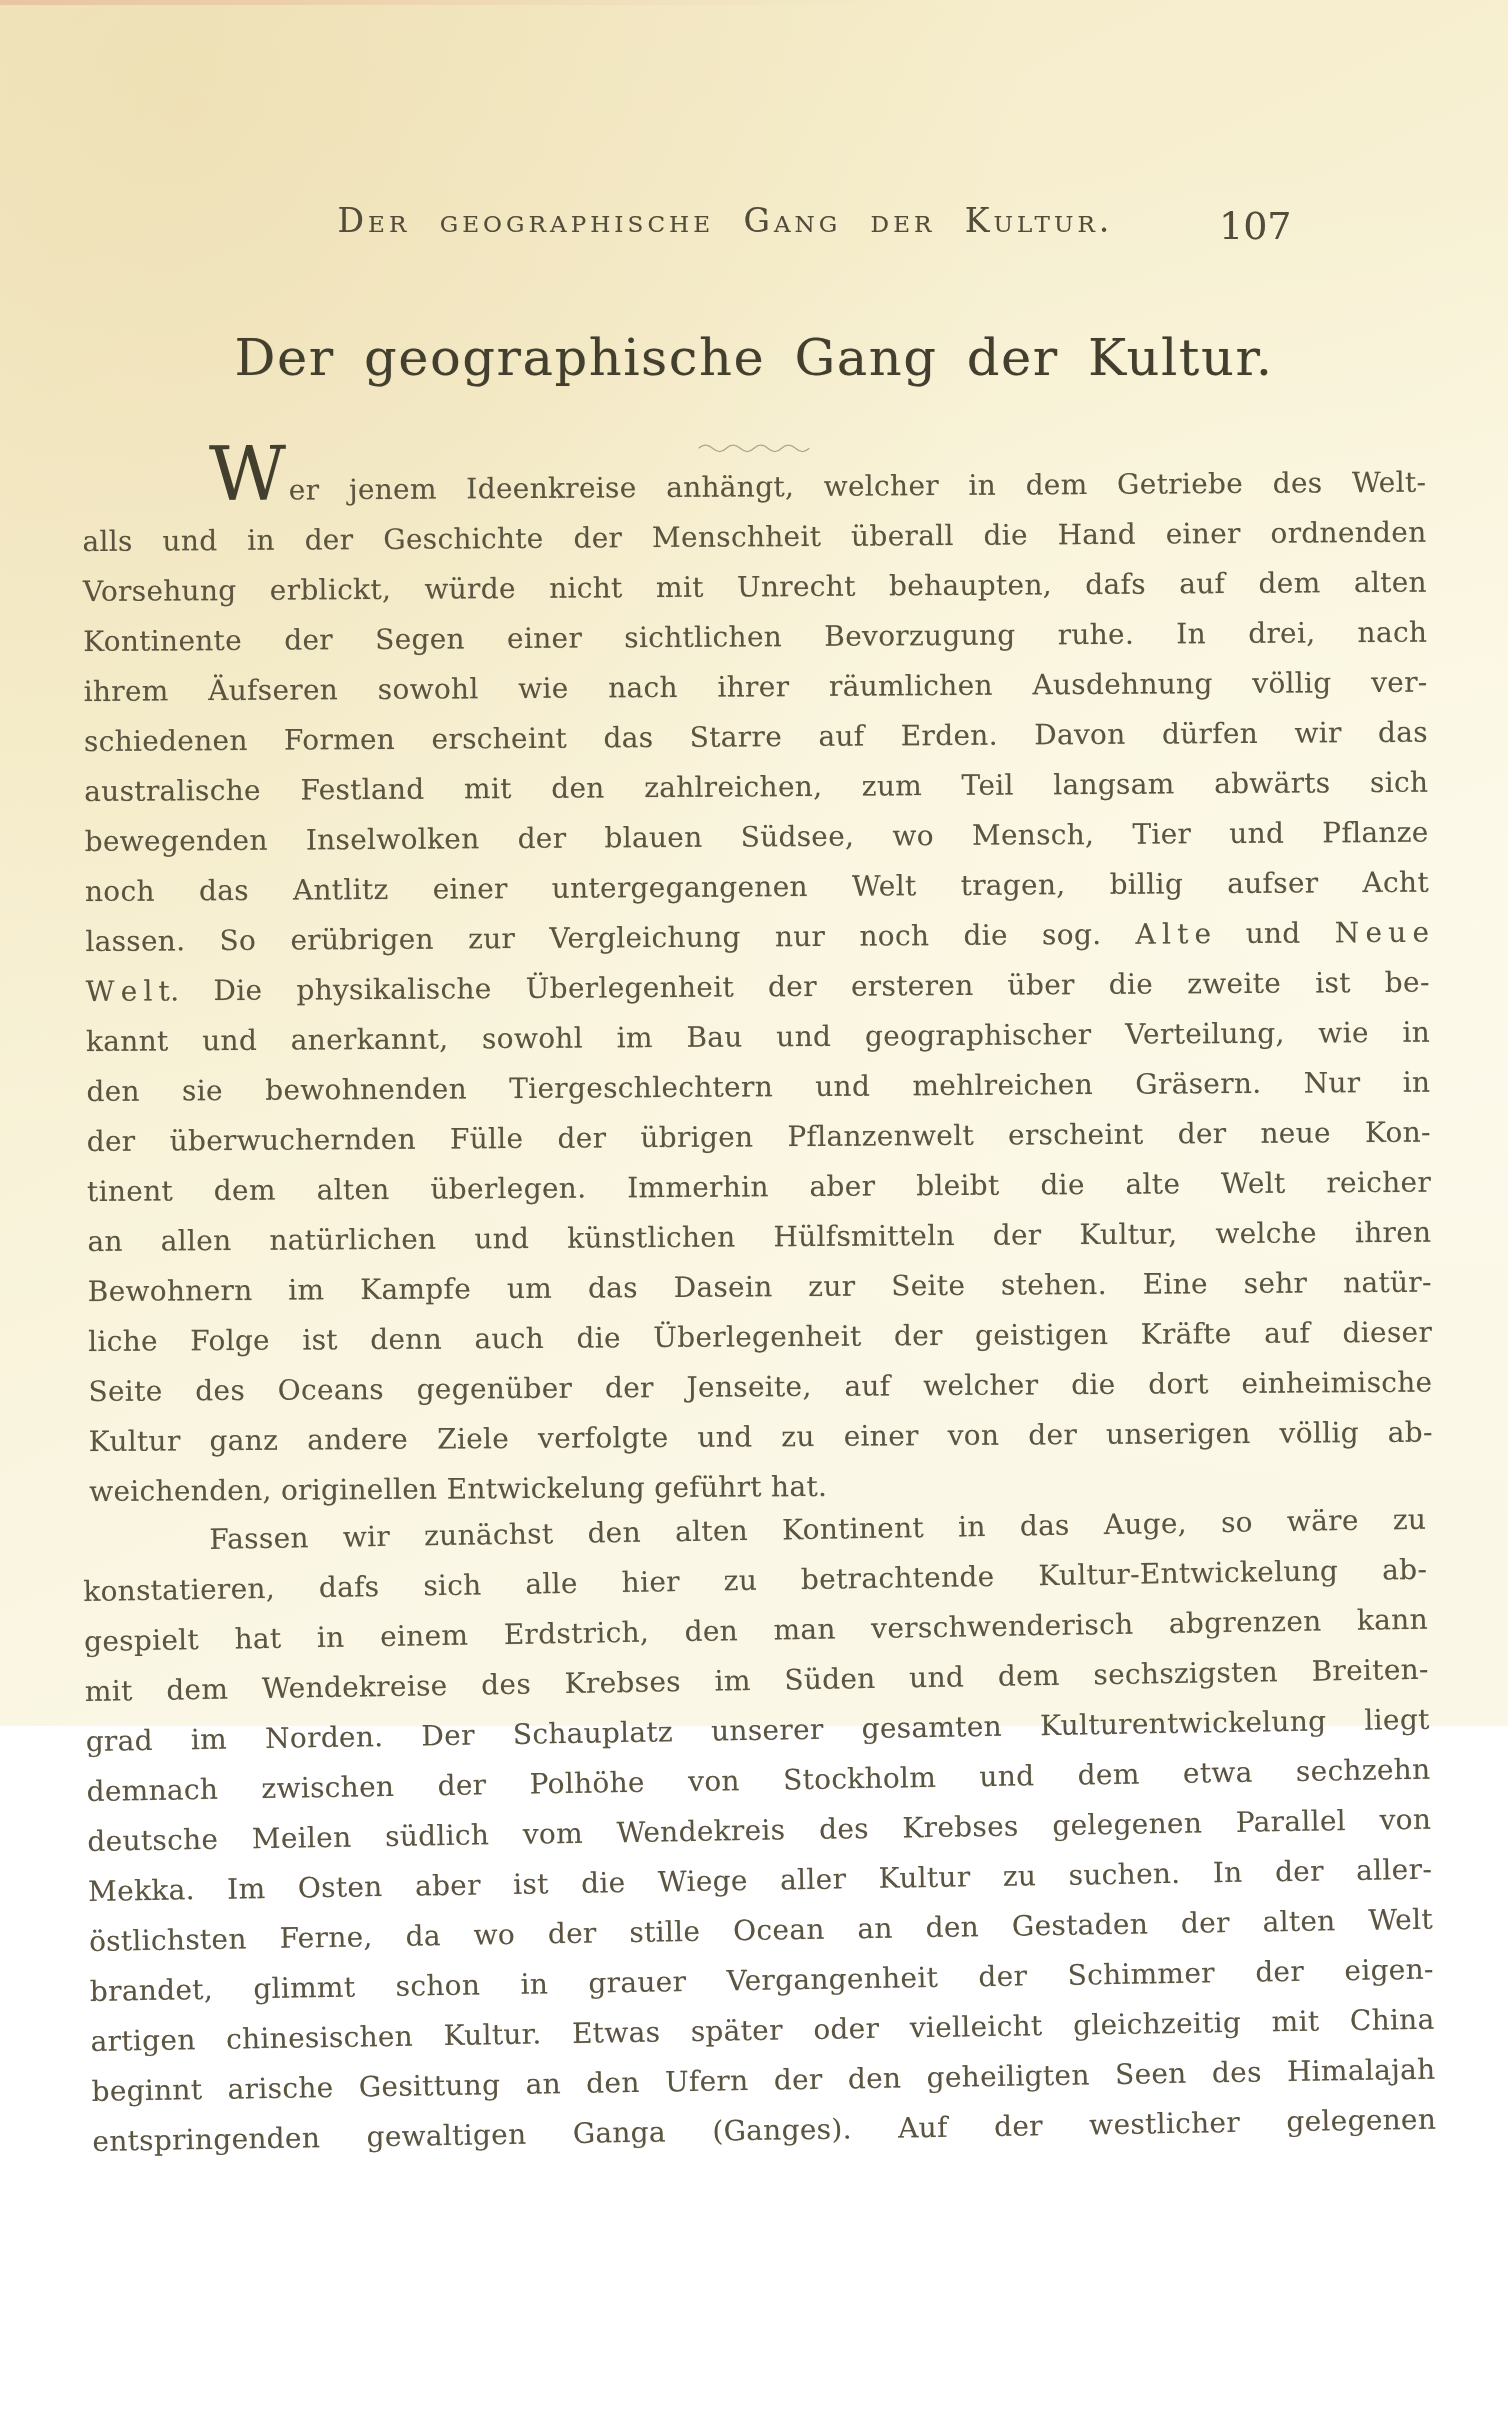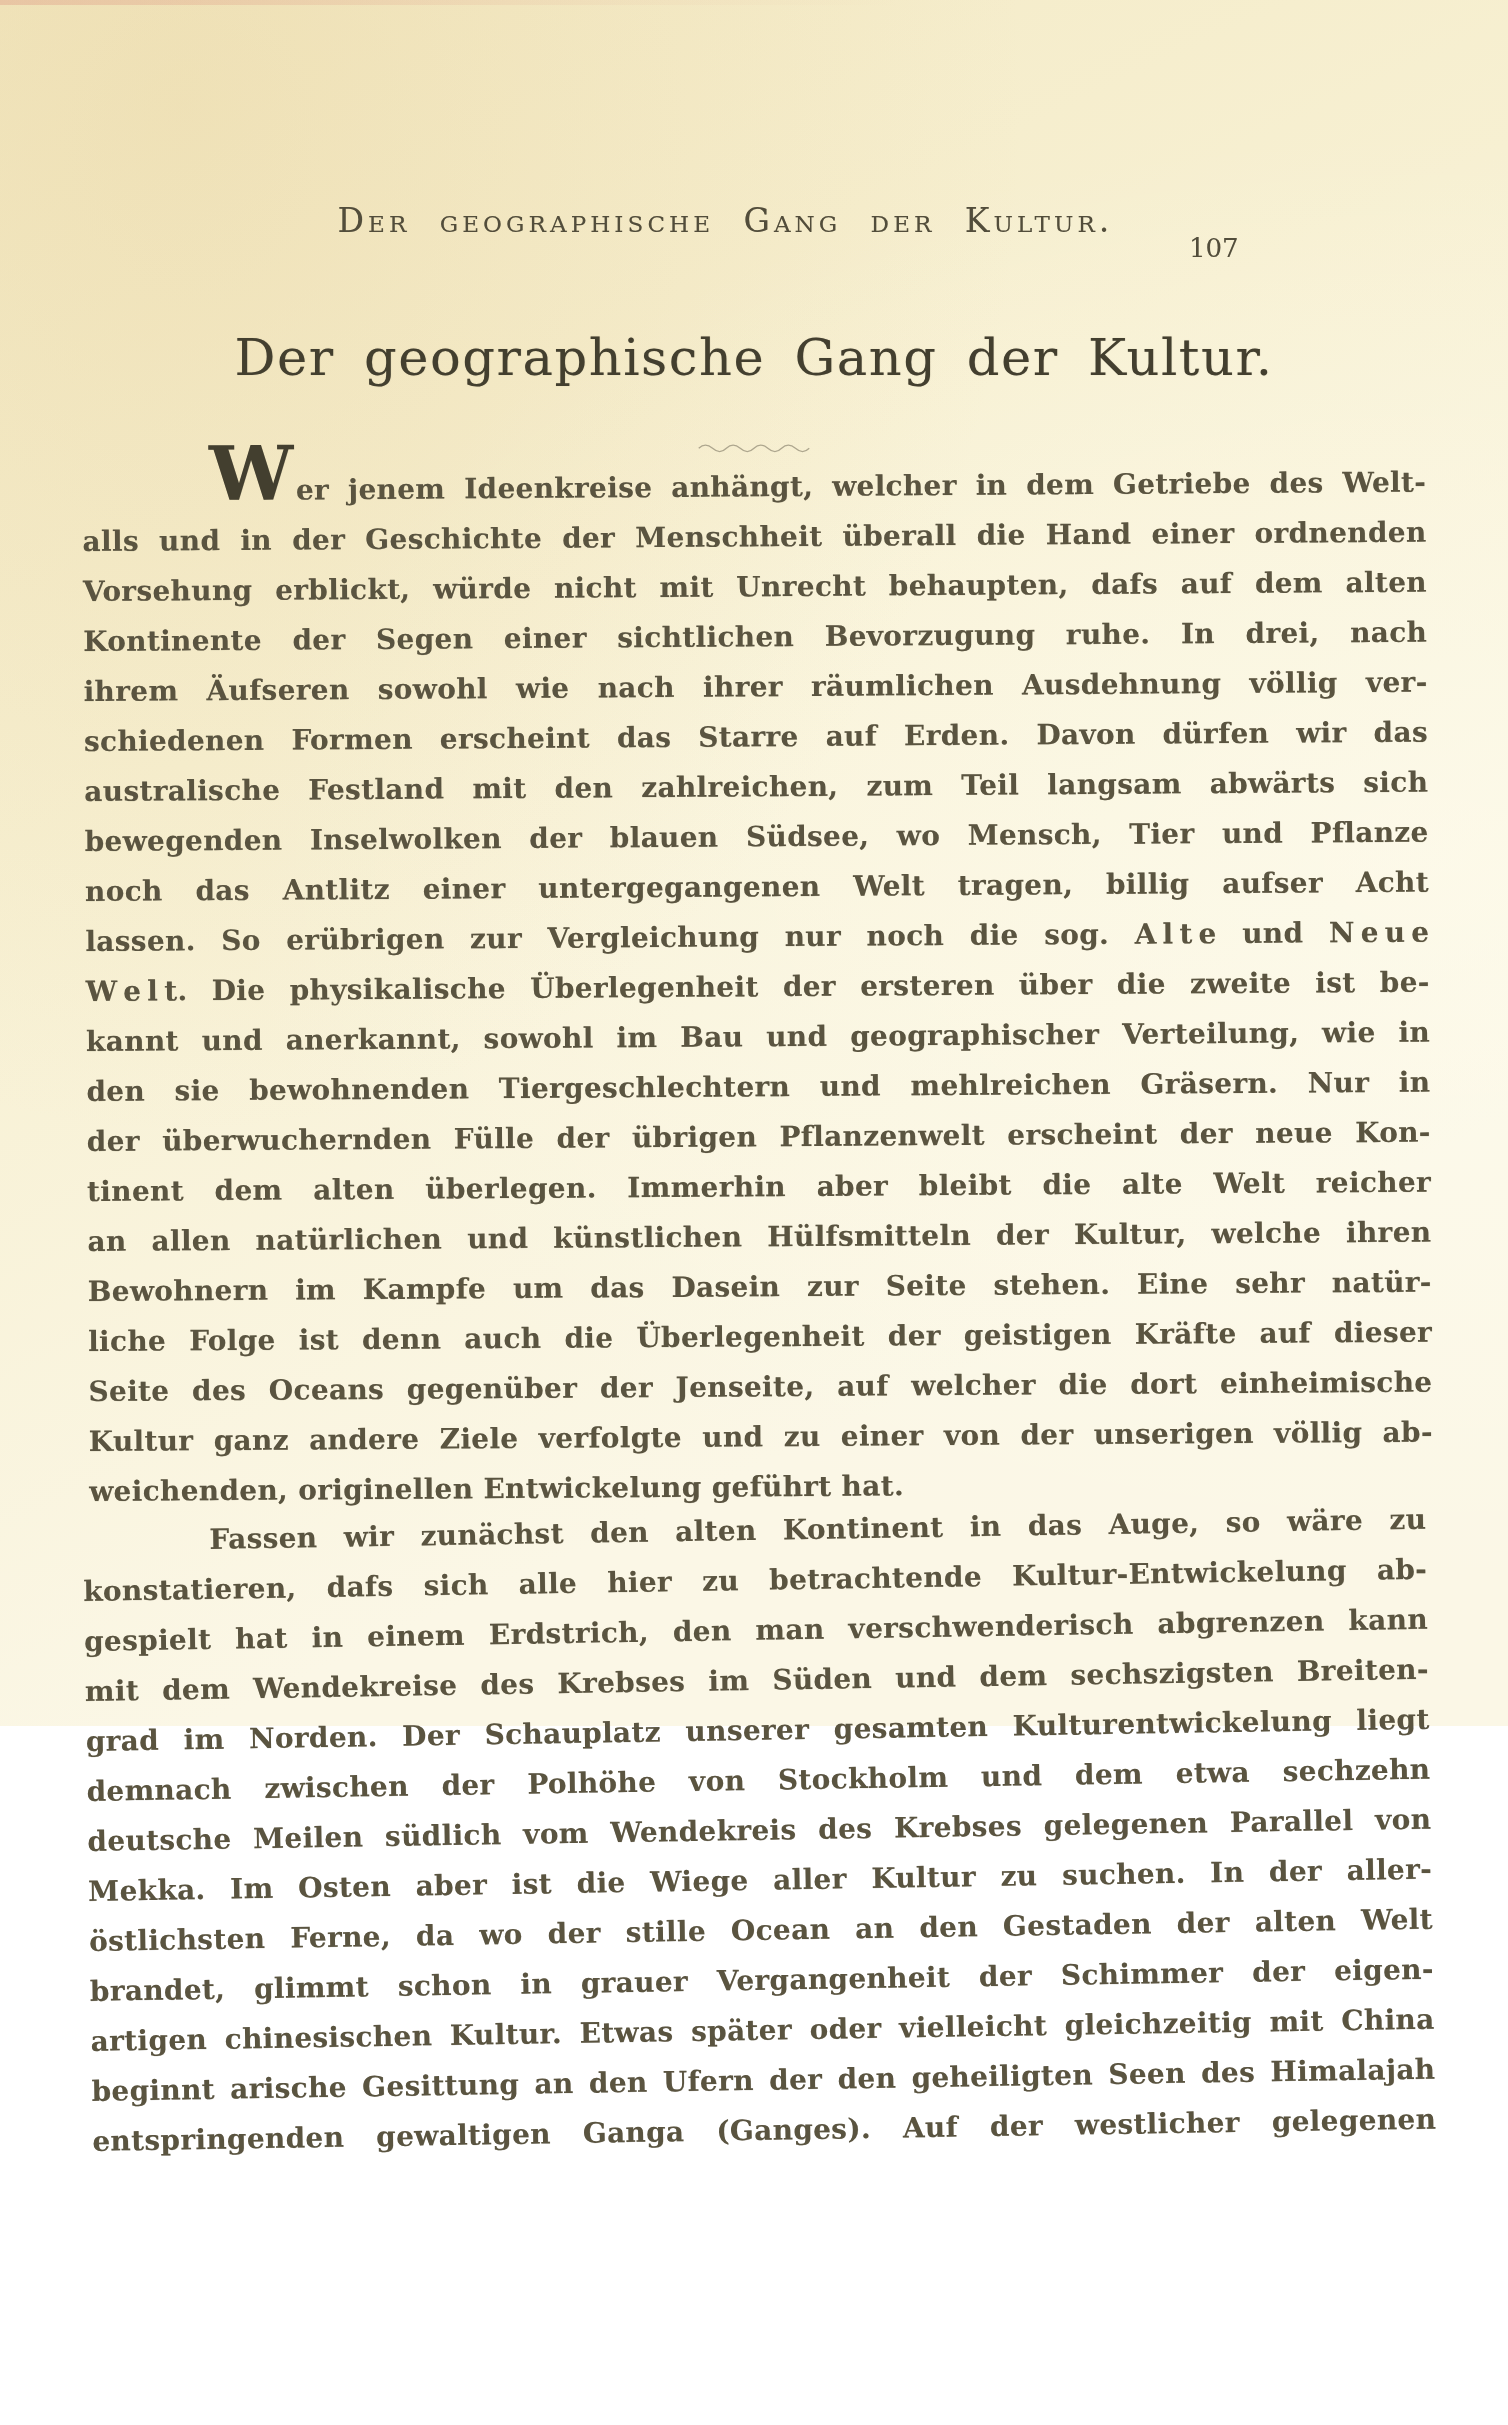"107" .page-number { font-size: 26px -> 38px; left: 1189px -> 1219px; margin-top: 29px -> none }
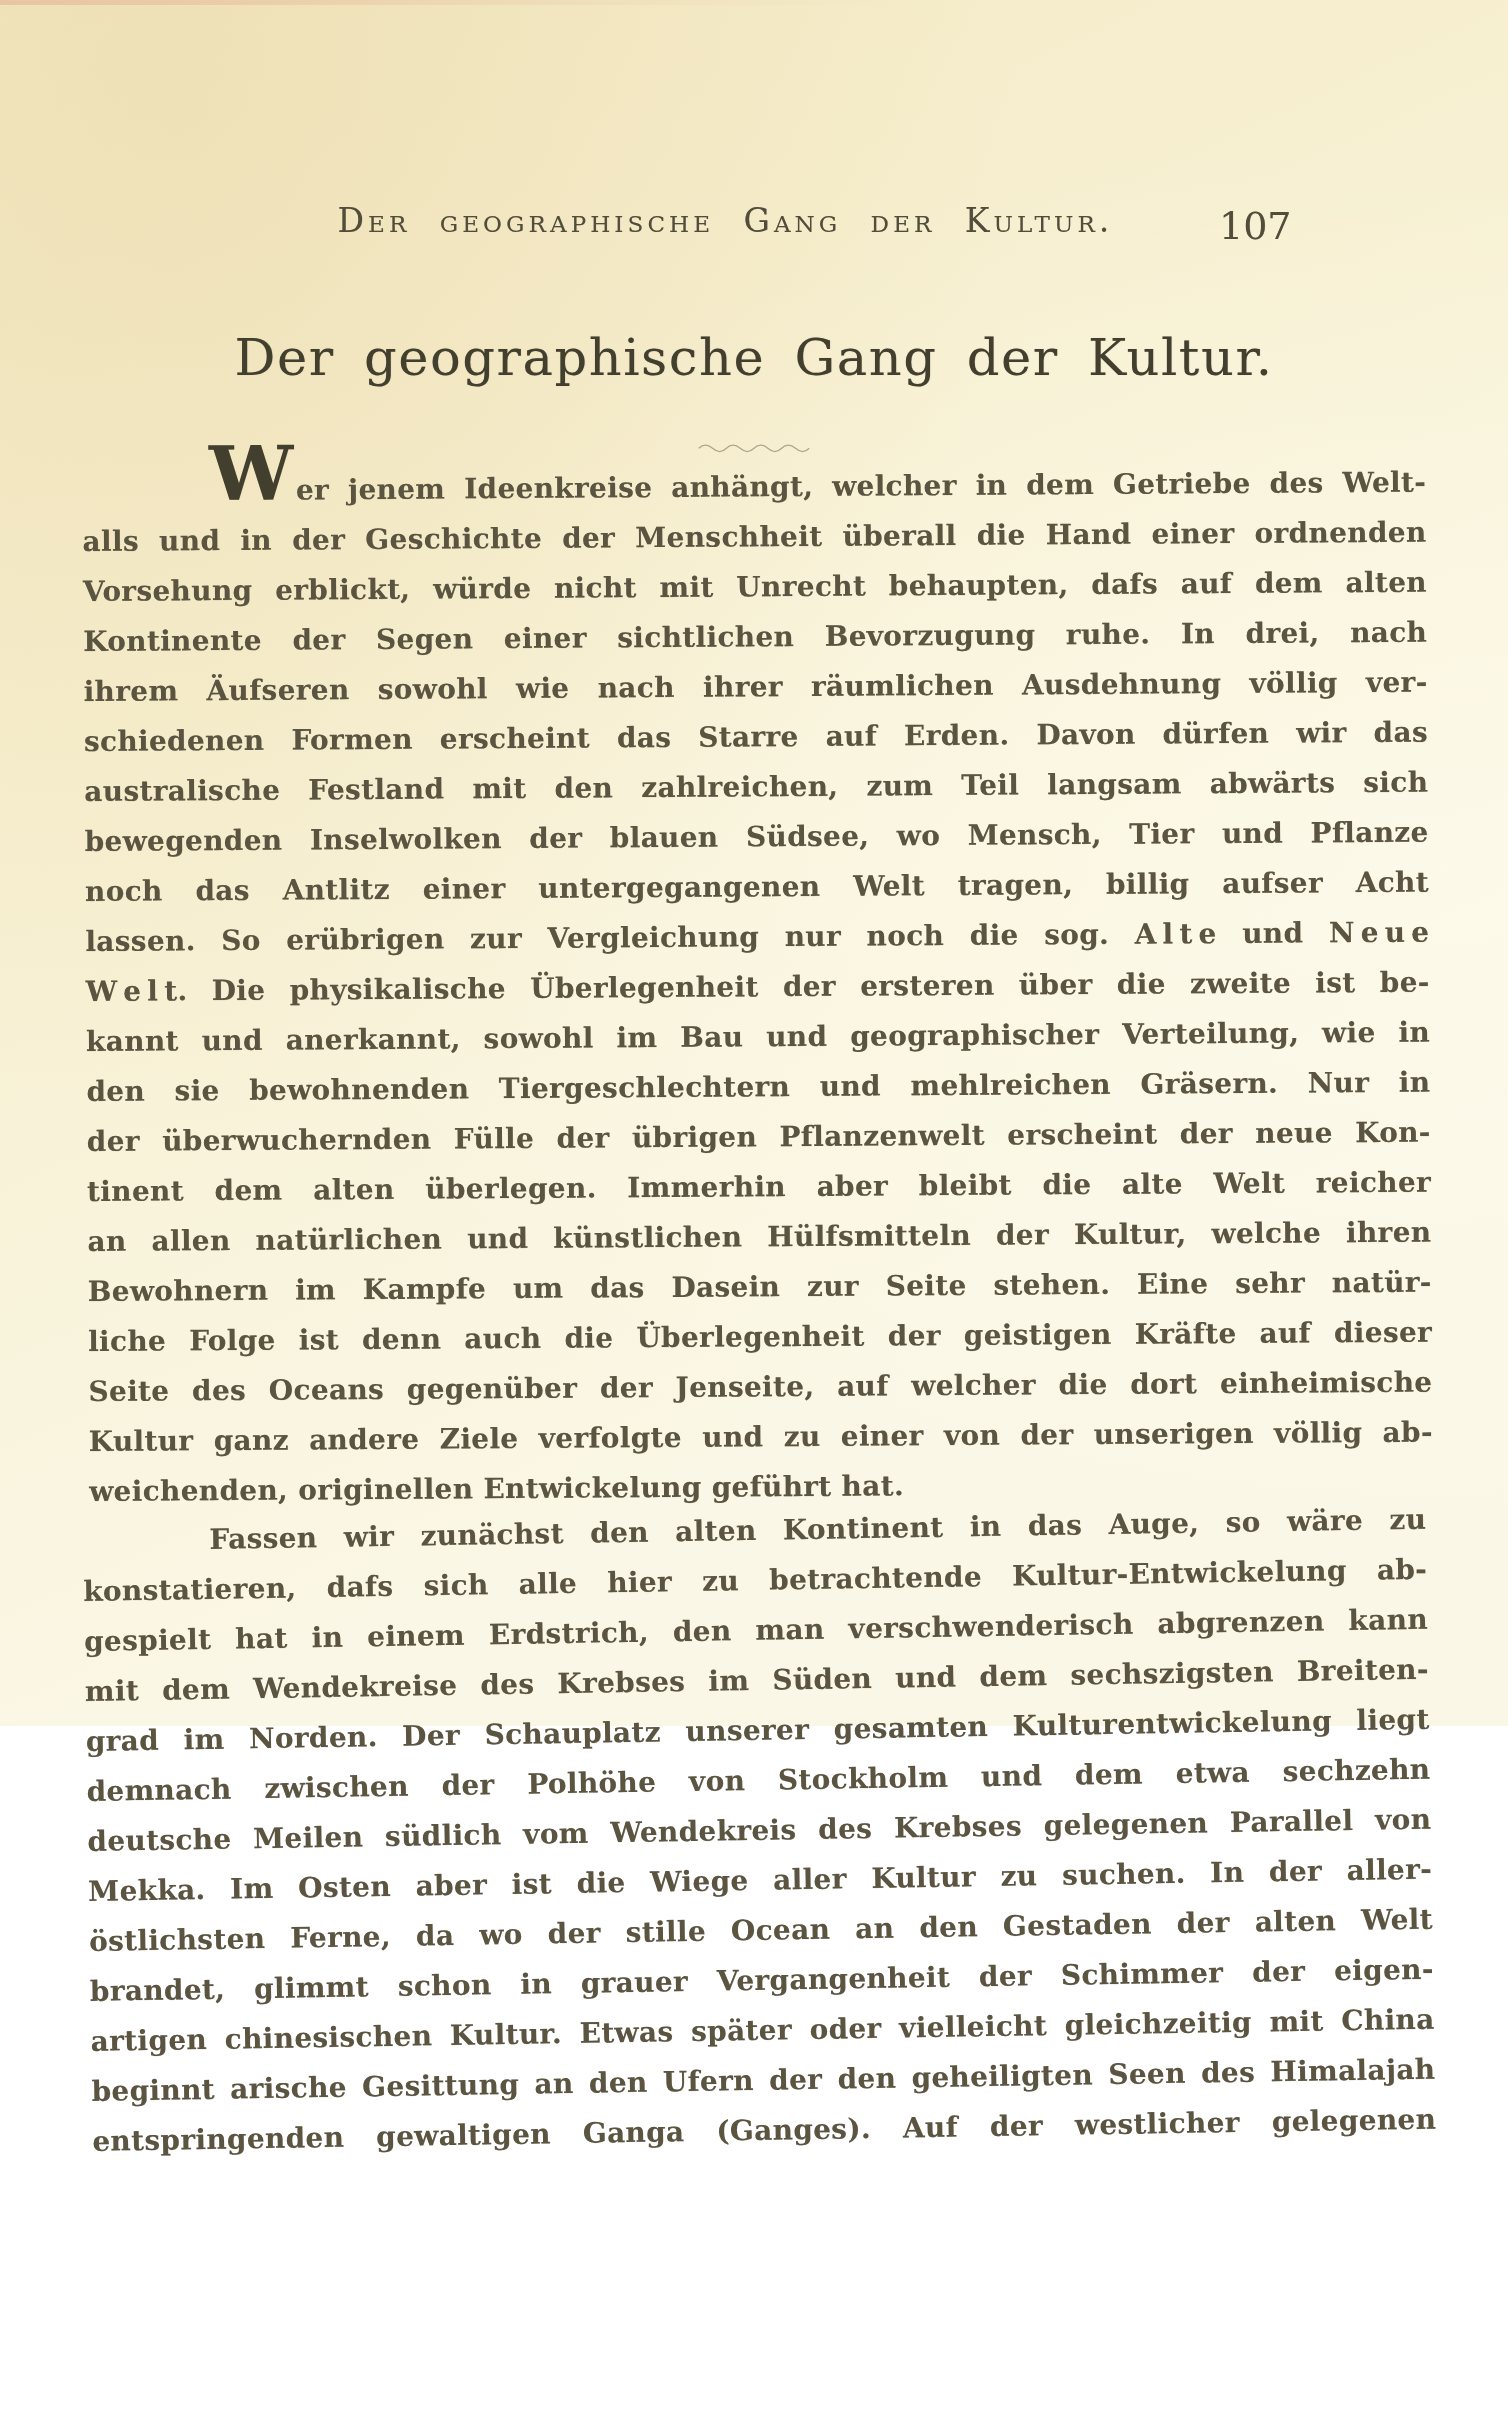"Wer jenem Ideenkreise anhängt, welcher" .text-block { font-weight: bold -> none }
